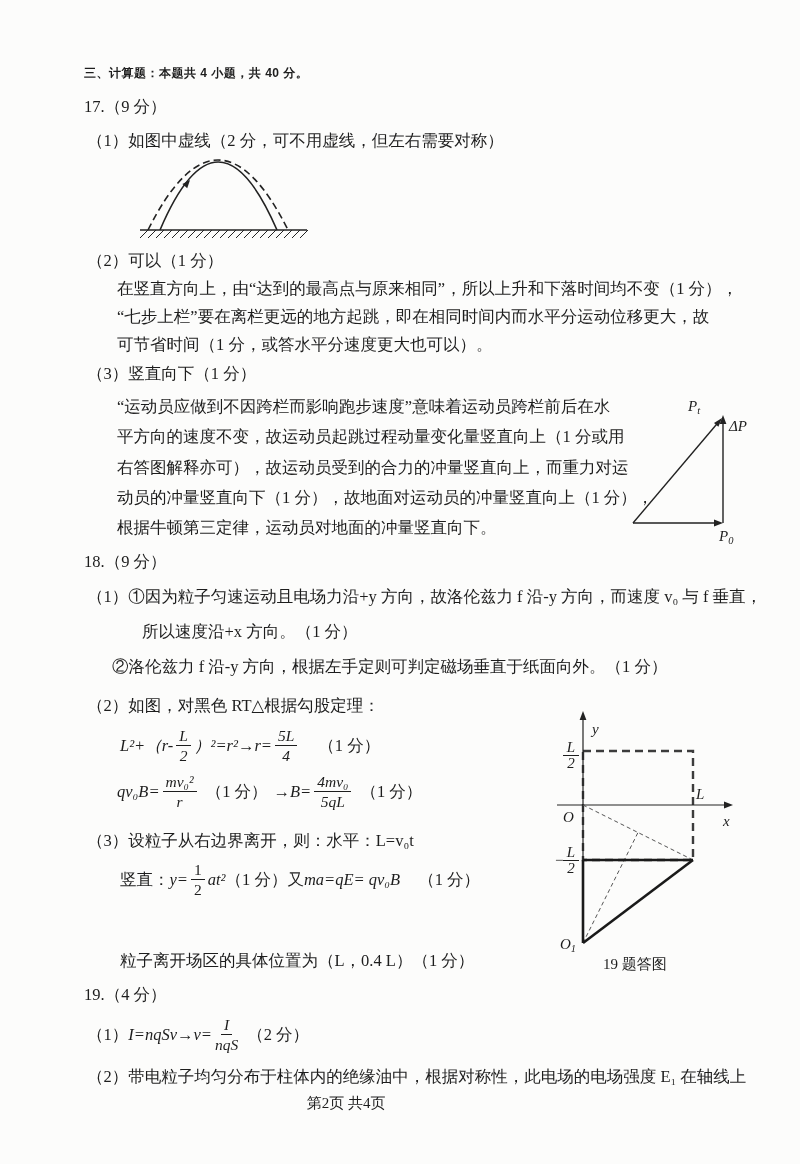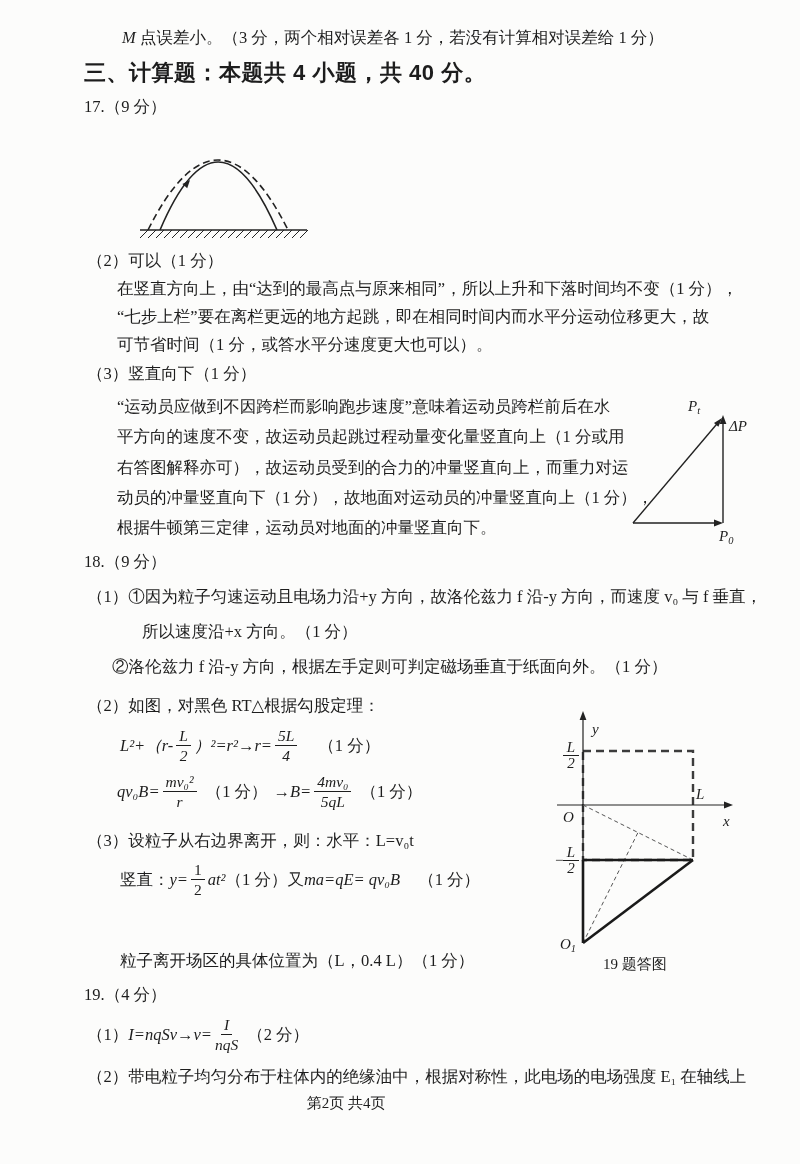"M 点误差小。（3 分，两个相对误差各 1 分，若没有计算相对误差给" div.ln { html: <div><span>M</span><span> 点误差小。（3 分，两个相对误差各 1 分，若没有计算相对误差给 1 分）</span></div> -> none }
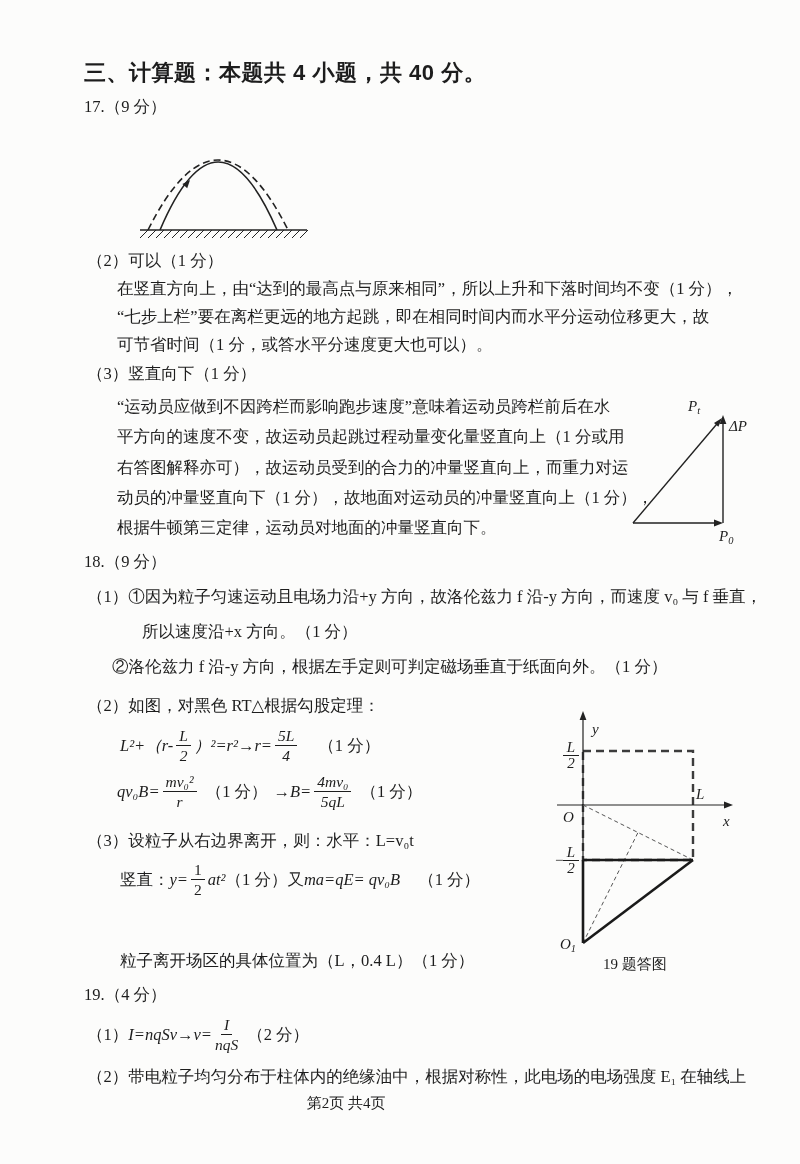"三、计算题：本题共 4 小题，共 40 分。" .hdr { font-size: 22px -> 12px }
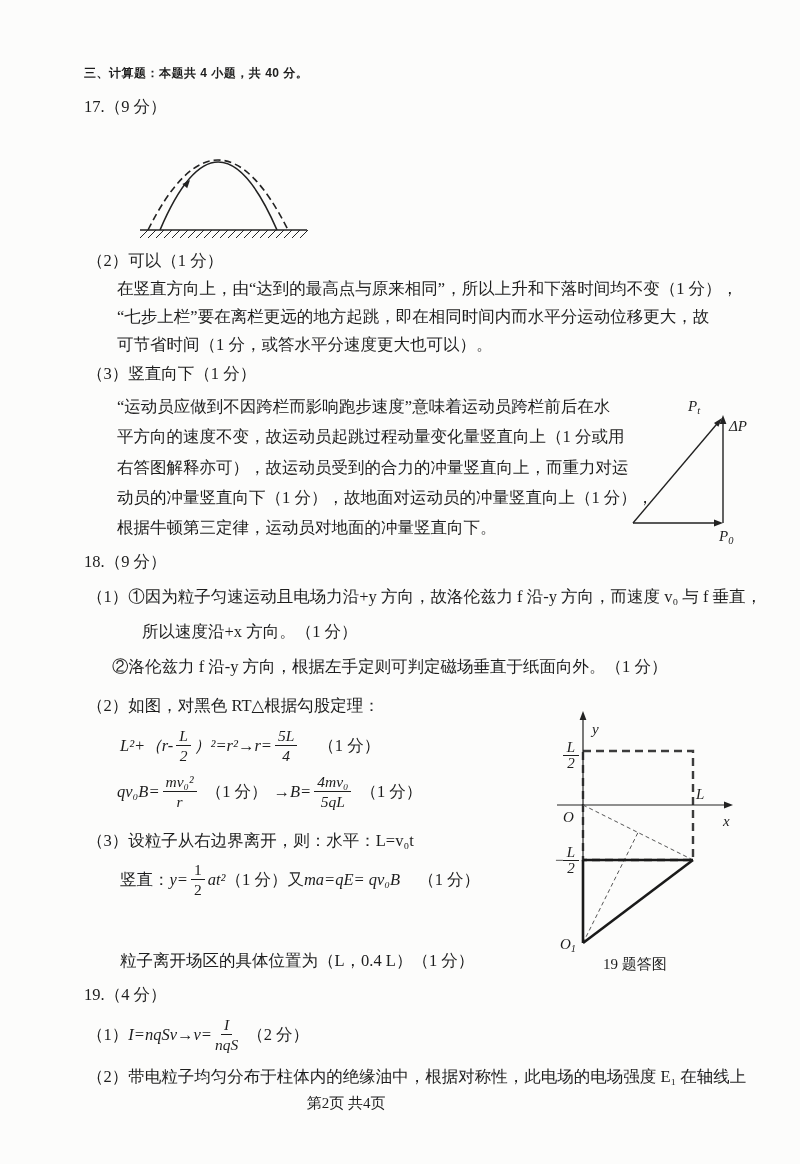"（1）如图中虚线（2 分，可不用虚线，但左右需要对称）" div.ln { html: none -> <div>（1）如图中虚线（2 分，可不用虚线，但左右需要对称）</div> }
